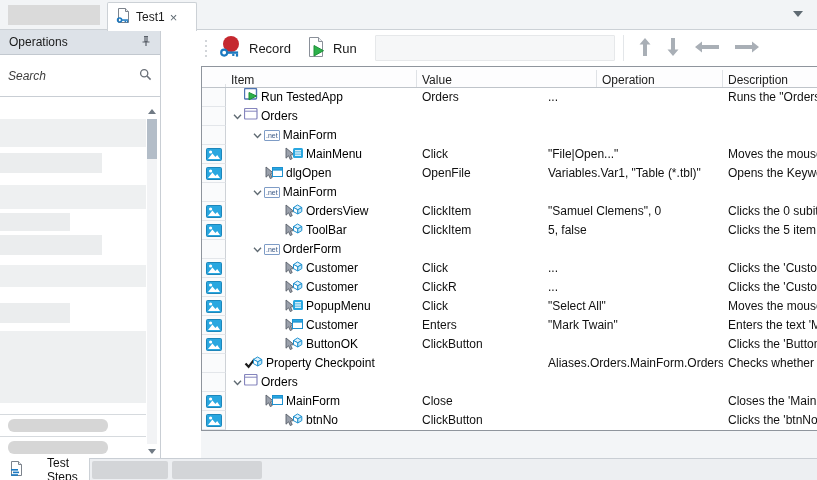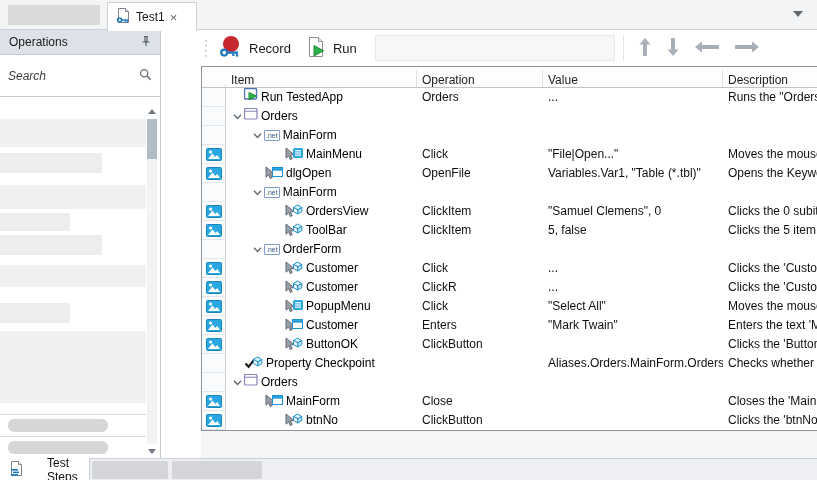"Operation" div.hcell { order: before "Value" -> after "Value" }
